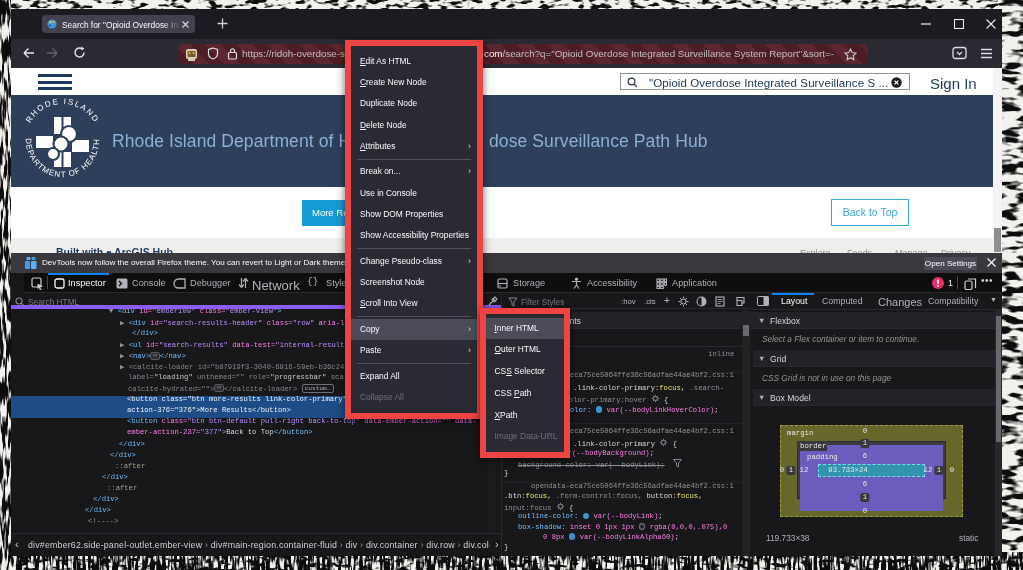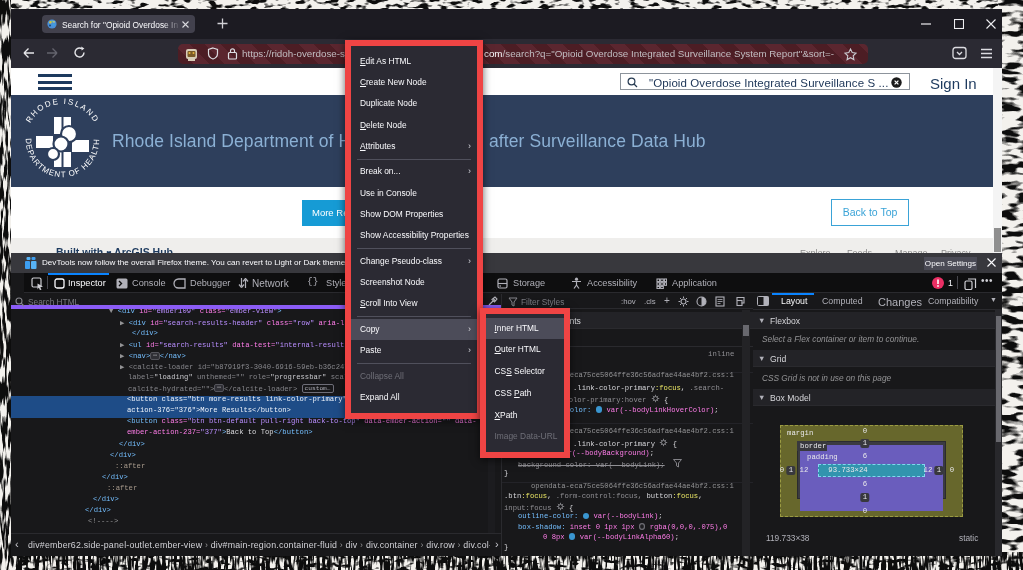"after Surveillance Data Hub" div.abs { text: after Surveillance Data -> dose Surveillance Path }
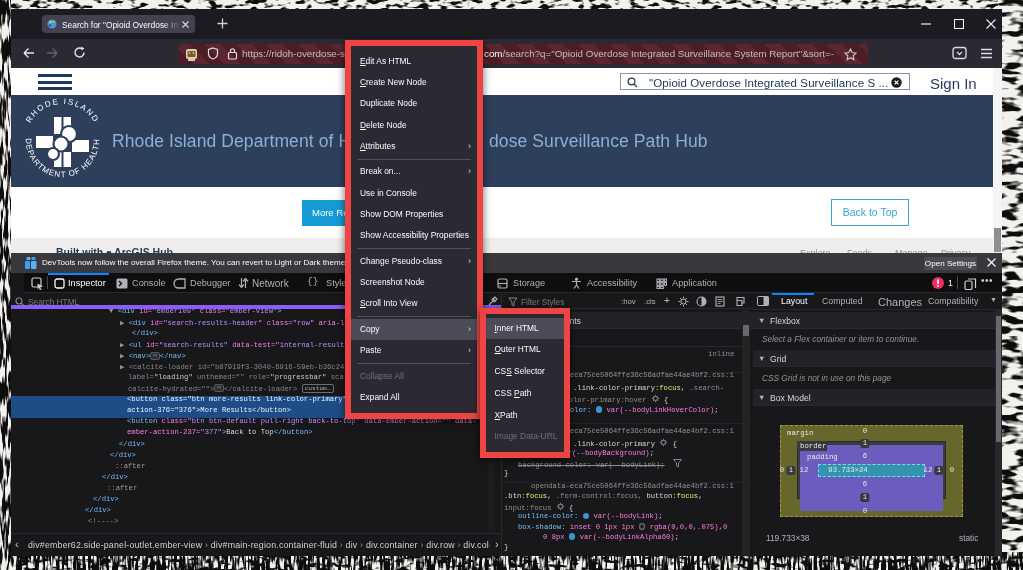"Network" div.abs { font-size: 10px -> 13px }
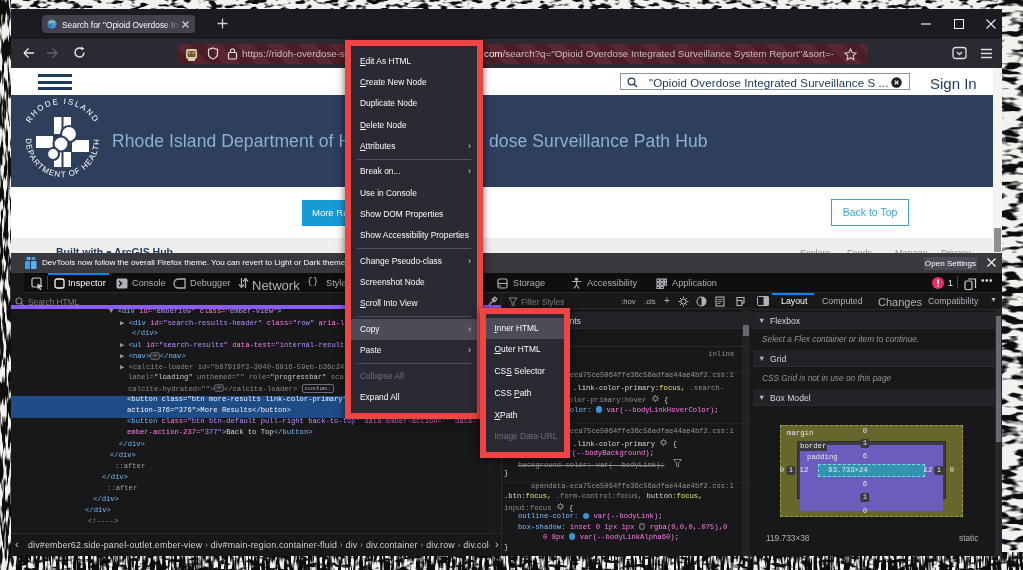"Collapse All" div.mi { order: before "Expand All" -> after "Expand All" }
